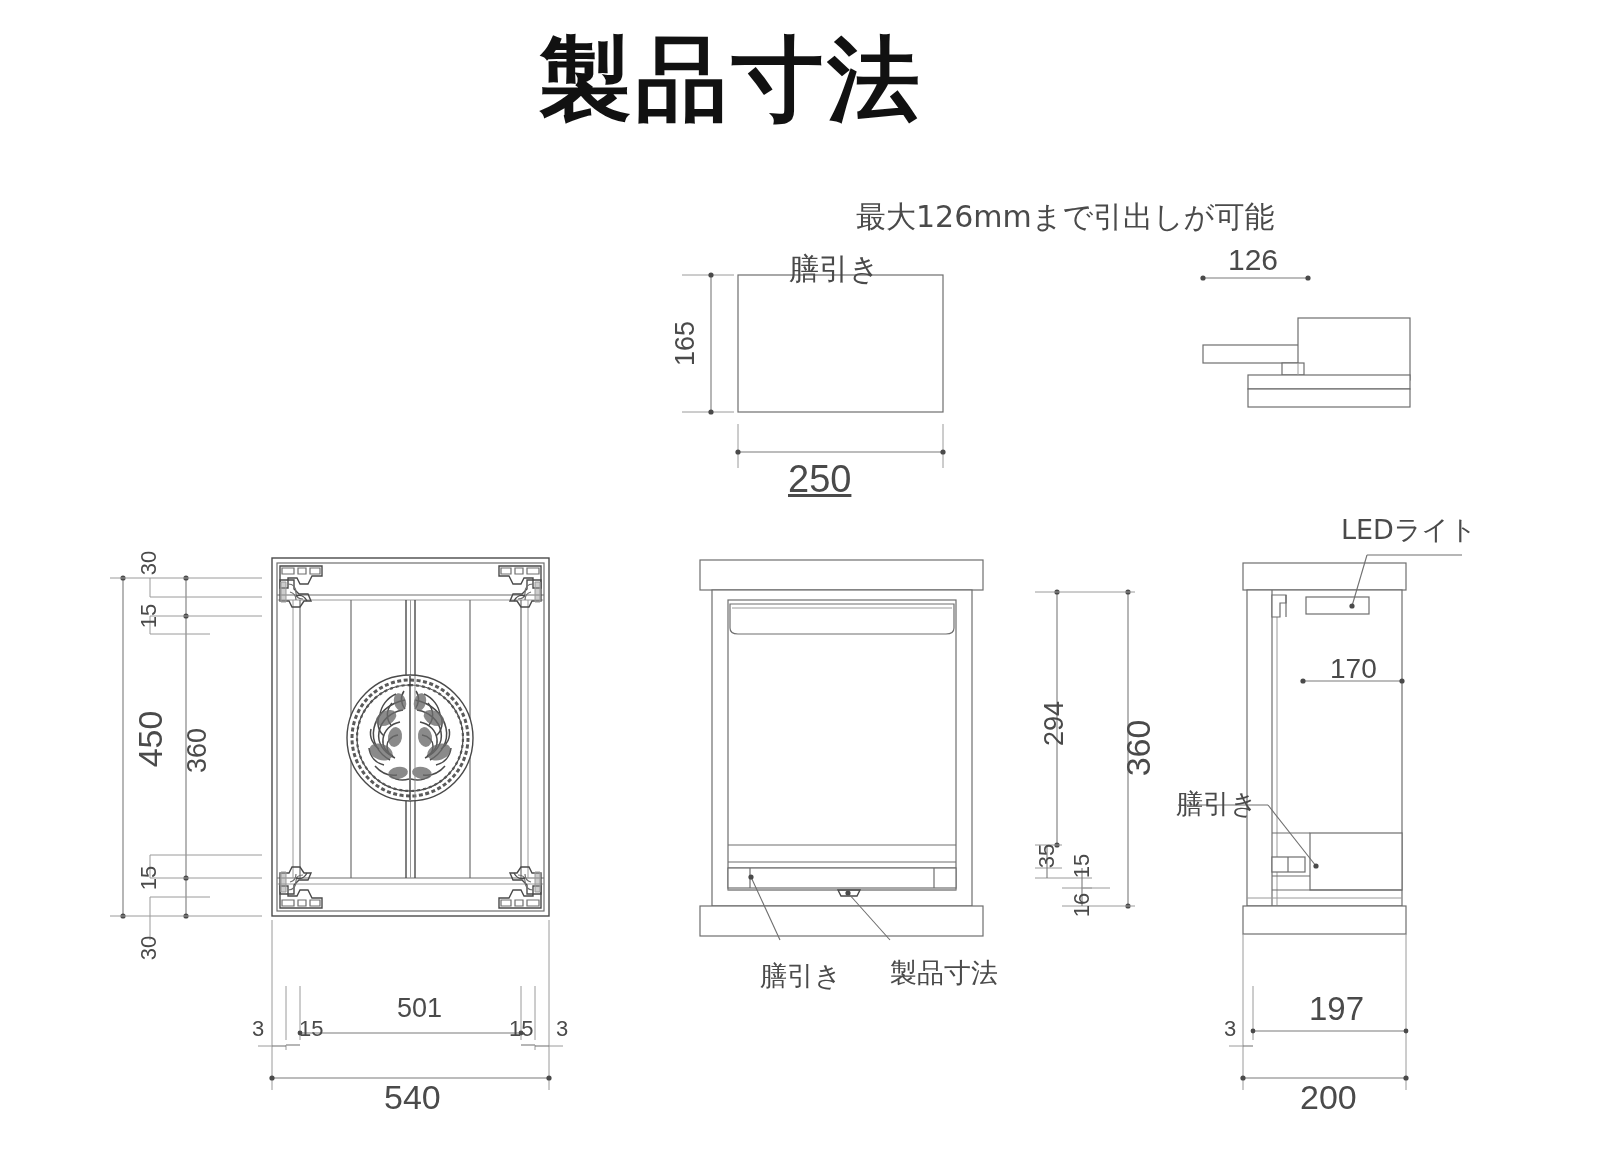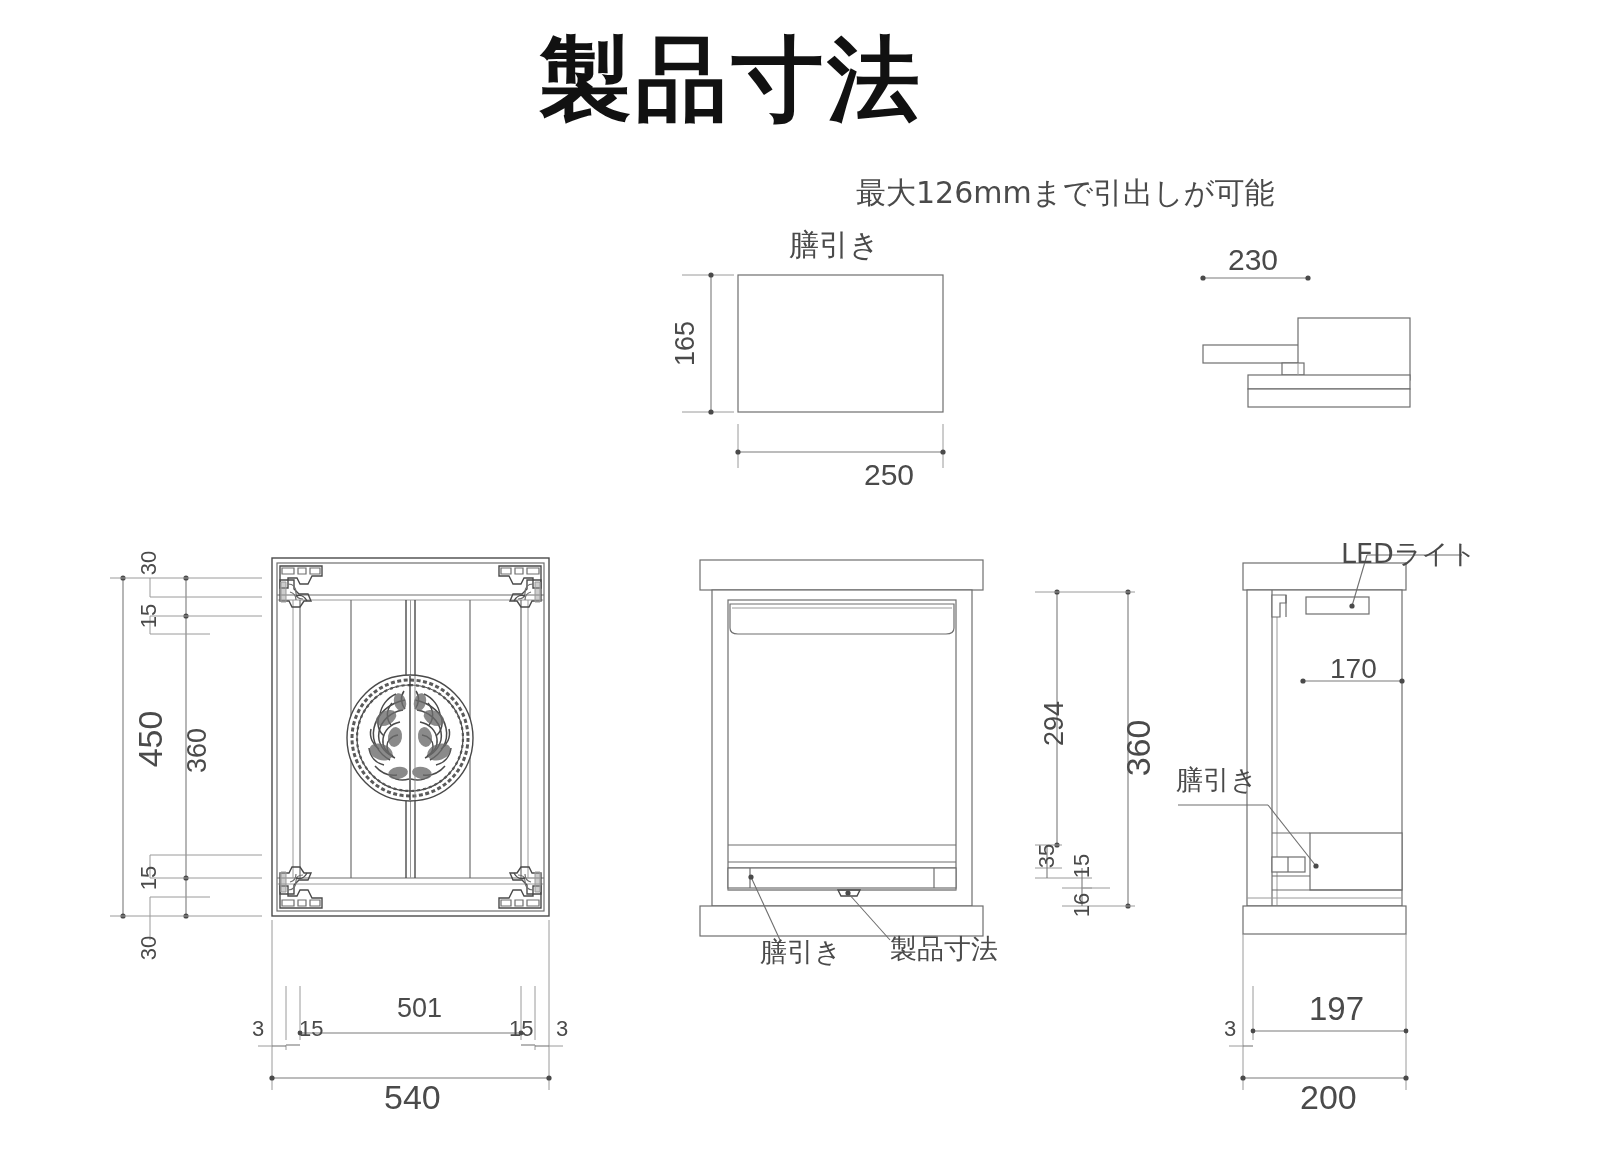"最大126mmまで引出しが可能" .lbl.jp { margin-top: none -> 24px }
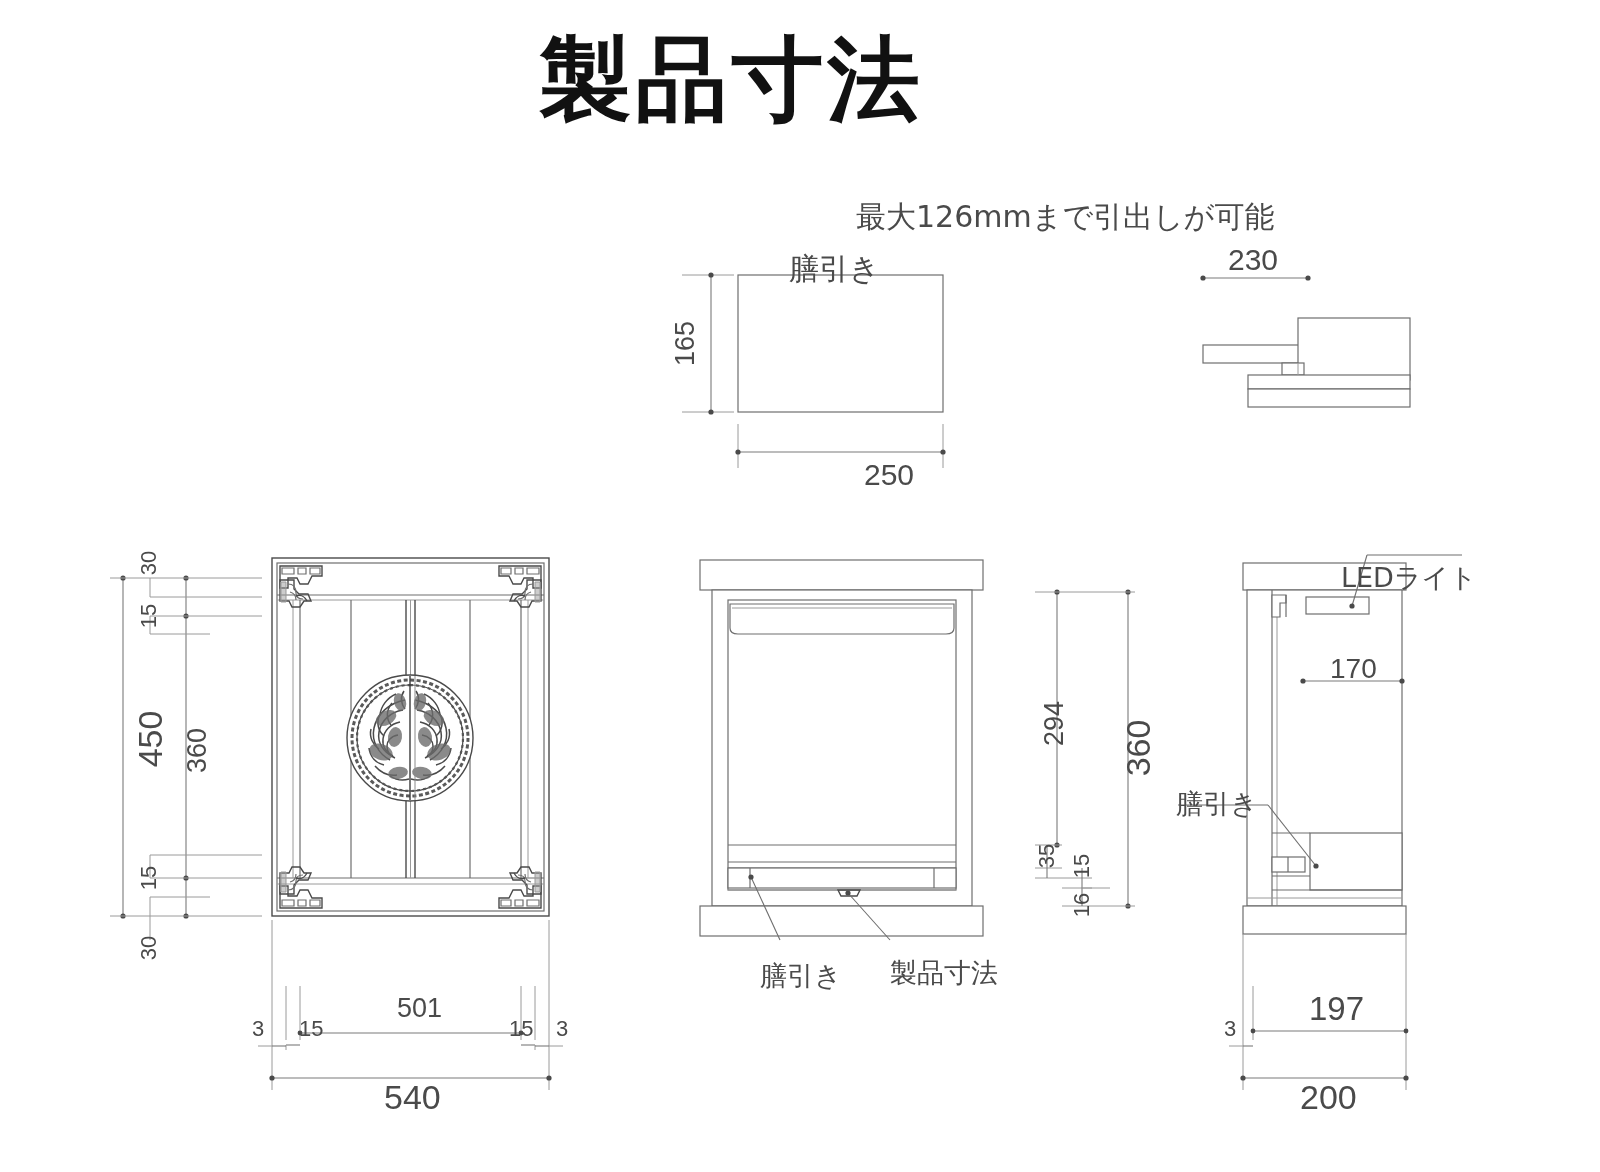"230" div.dim { text: 230 -> 126 }
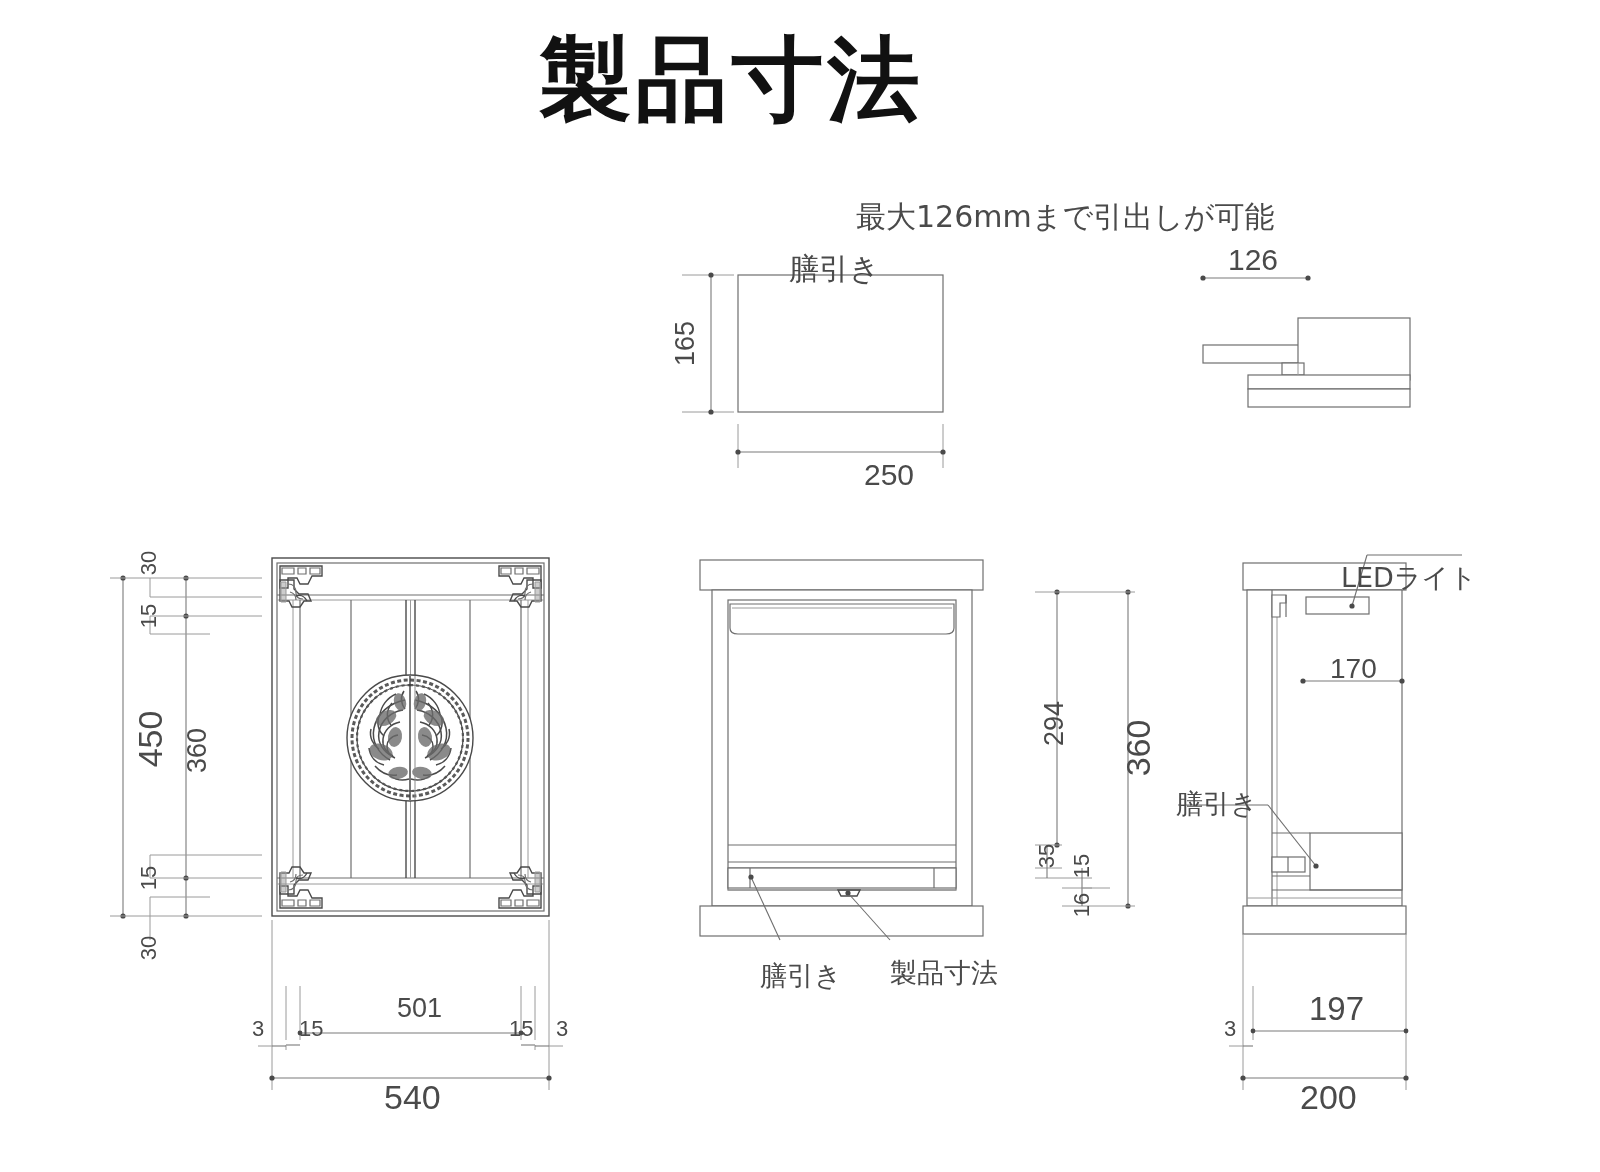"250" div.dim { font-size: 30px -> 38px; left: 864px -> 788px; text-decoration: none -> underline }
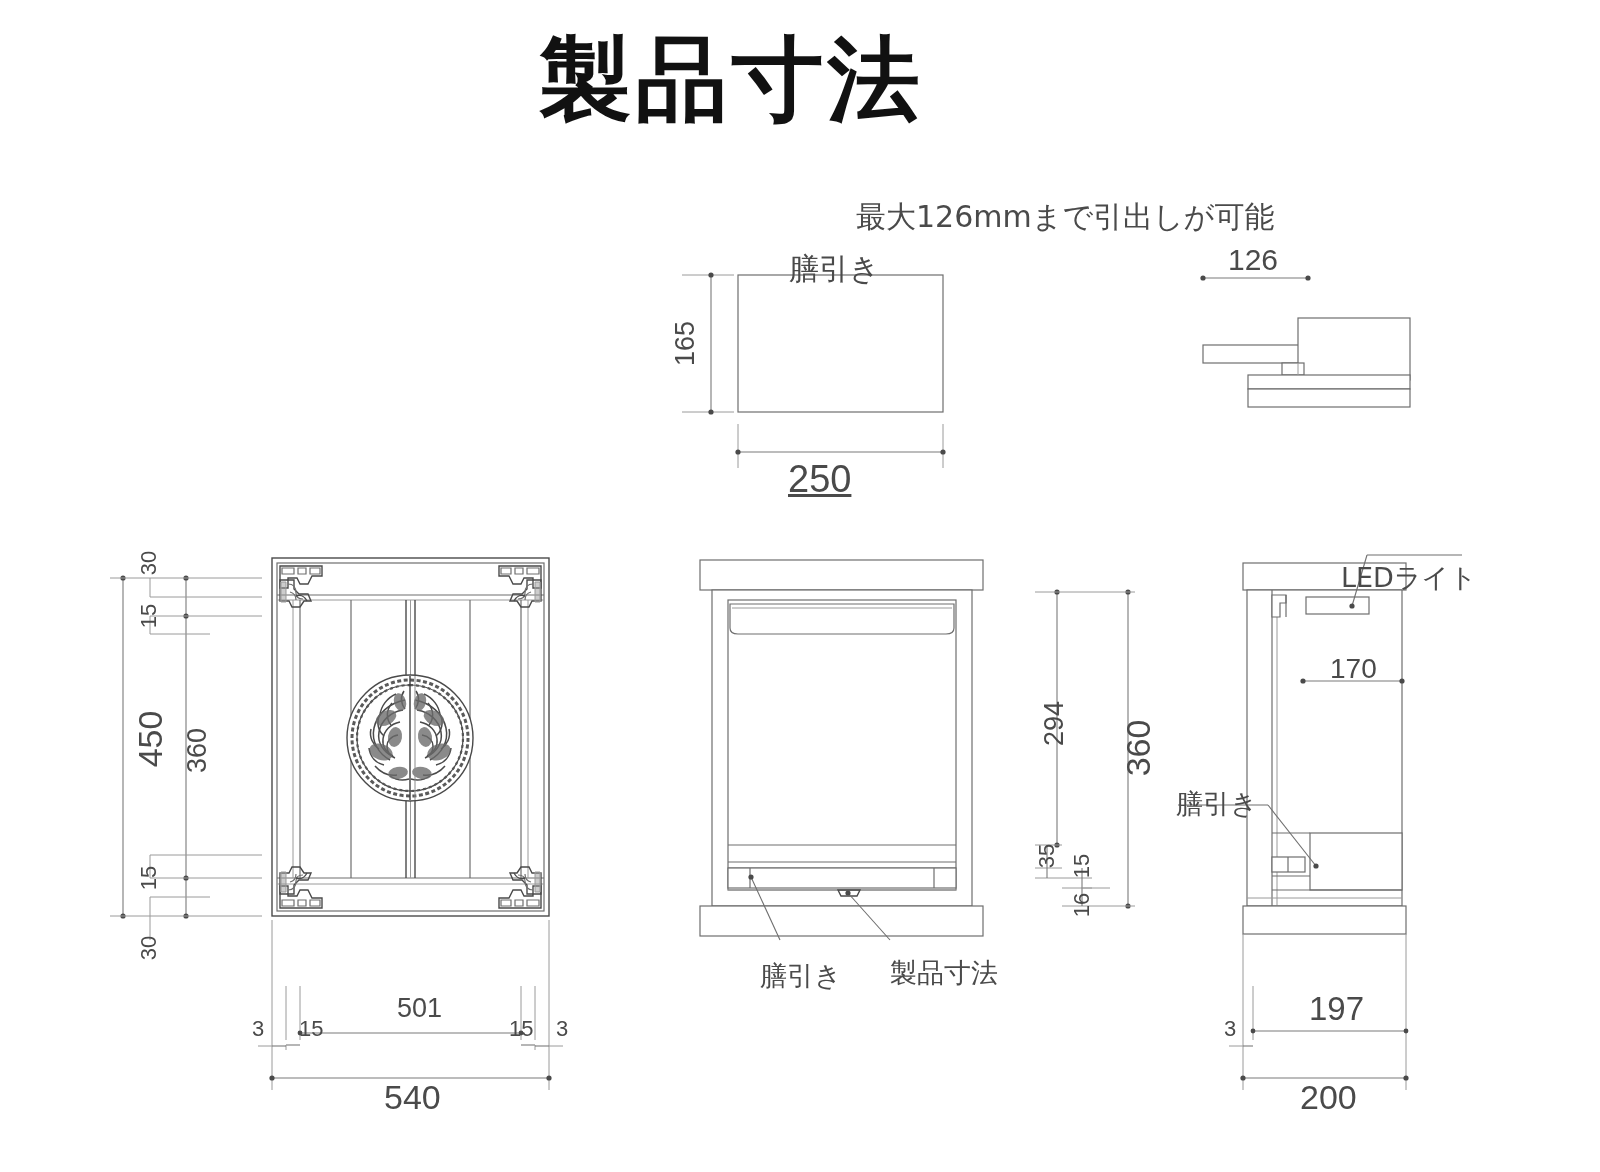"LEDライト" div.lbl { top: 540px -> 492px }
